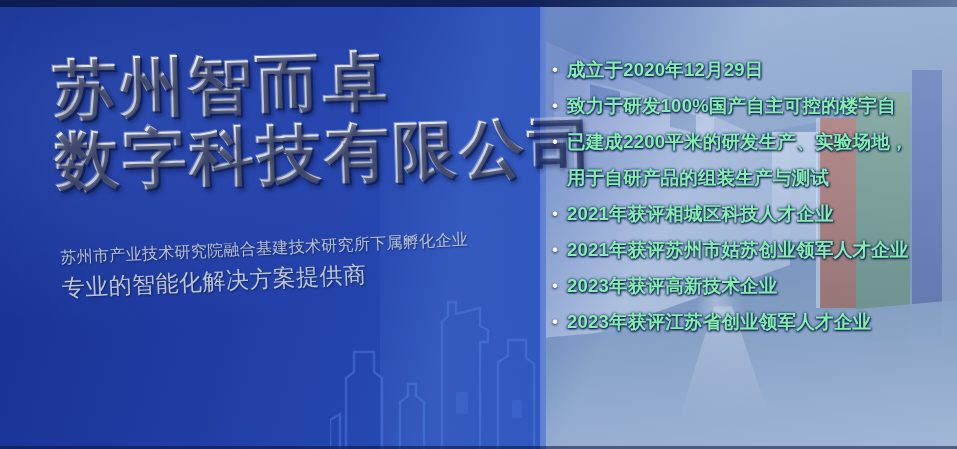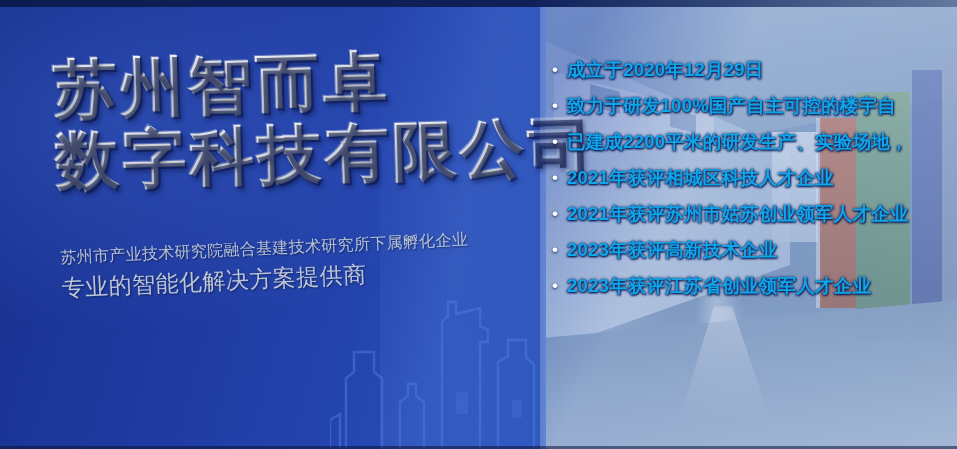"成立于2020年12月29日" .b-txt { color: #0ea5e9 -> #86efac }
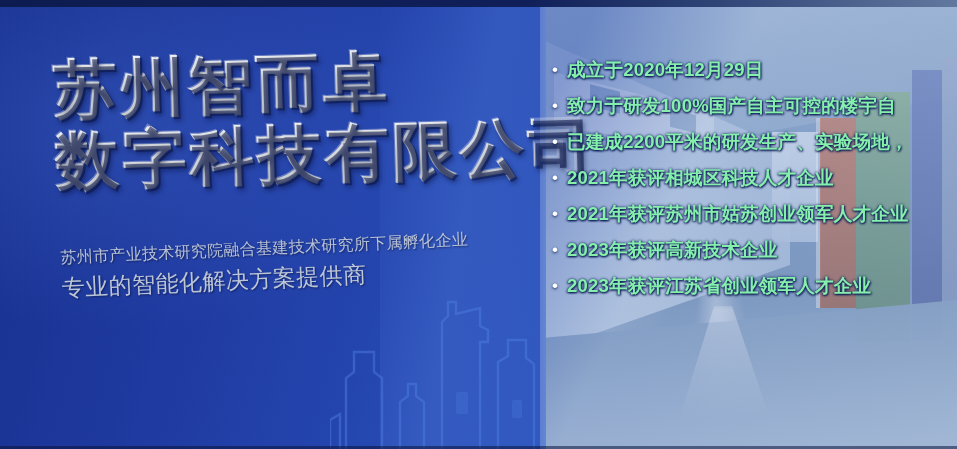"用于自研产品的组装生产与测试" div.b-row { html: none -> <div> <span></span> <span>用于自研产品的组装生产与测试</span> </div> }
